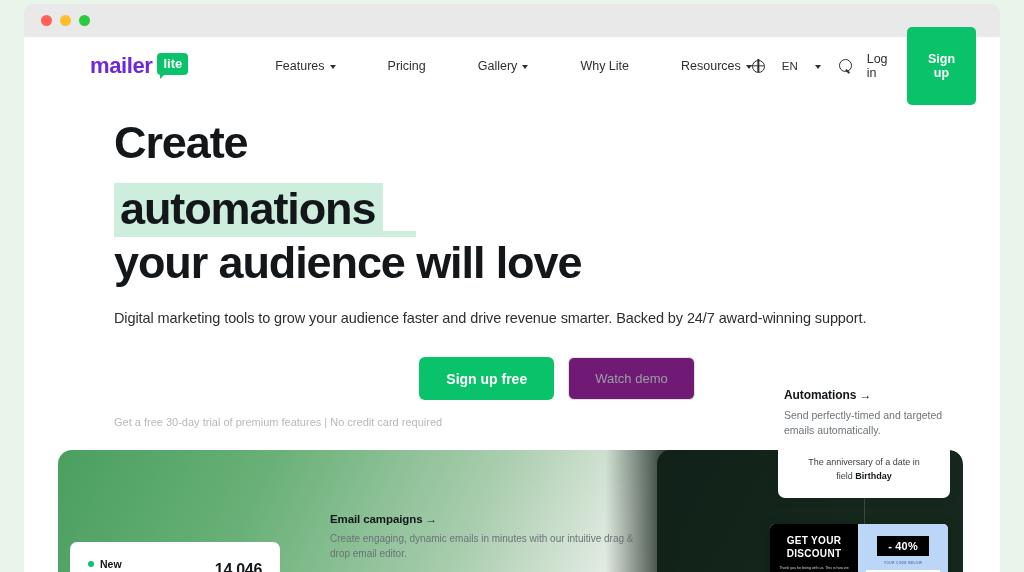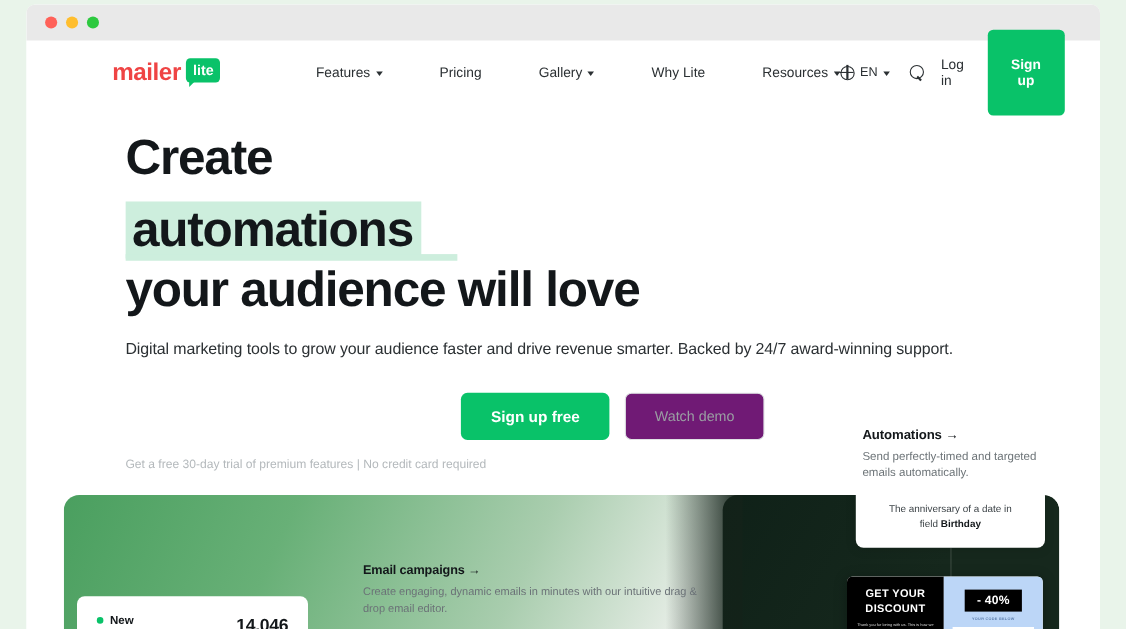"mailer" .logo-mailer { color: #ef4444 -> #6d28d9; margin-left: 12px -> none }
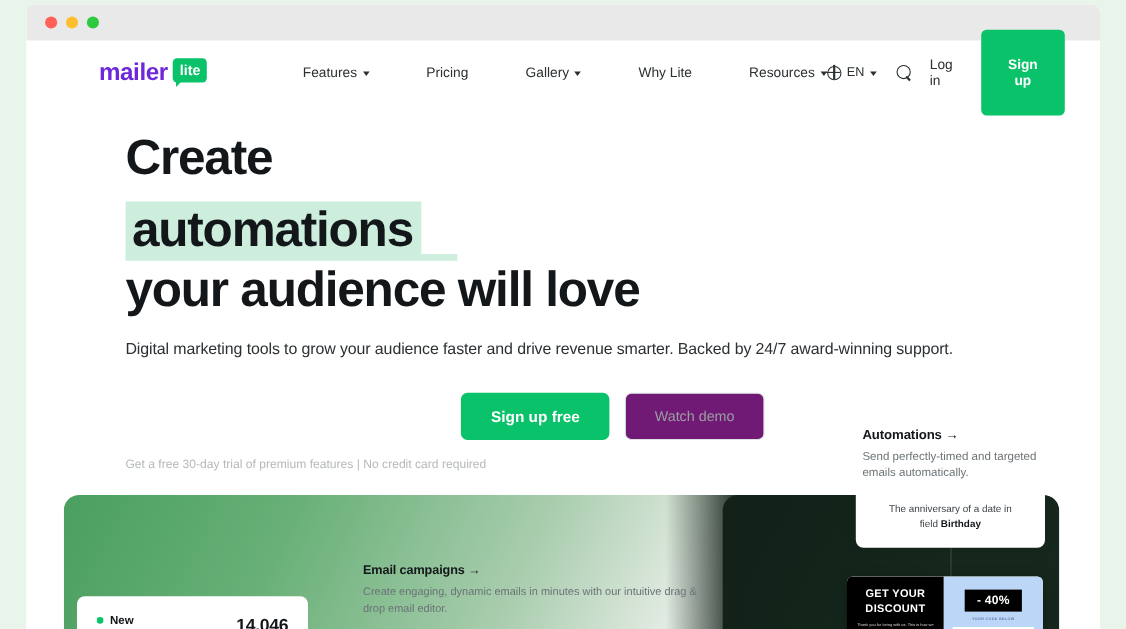"EN" .lang { gap: 5px -> 17px }
